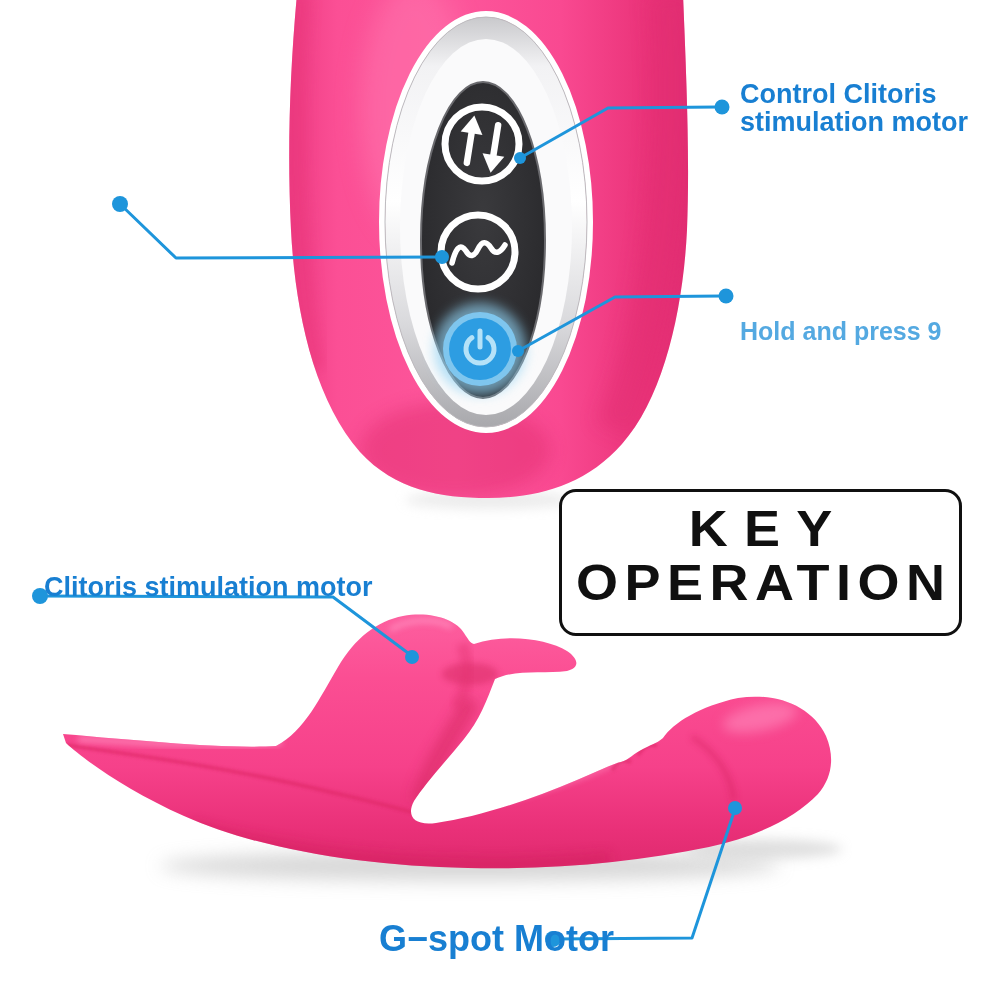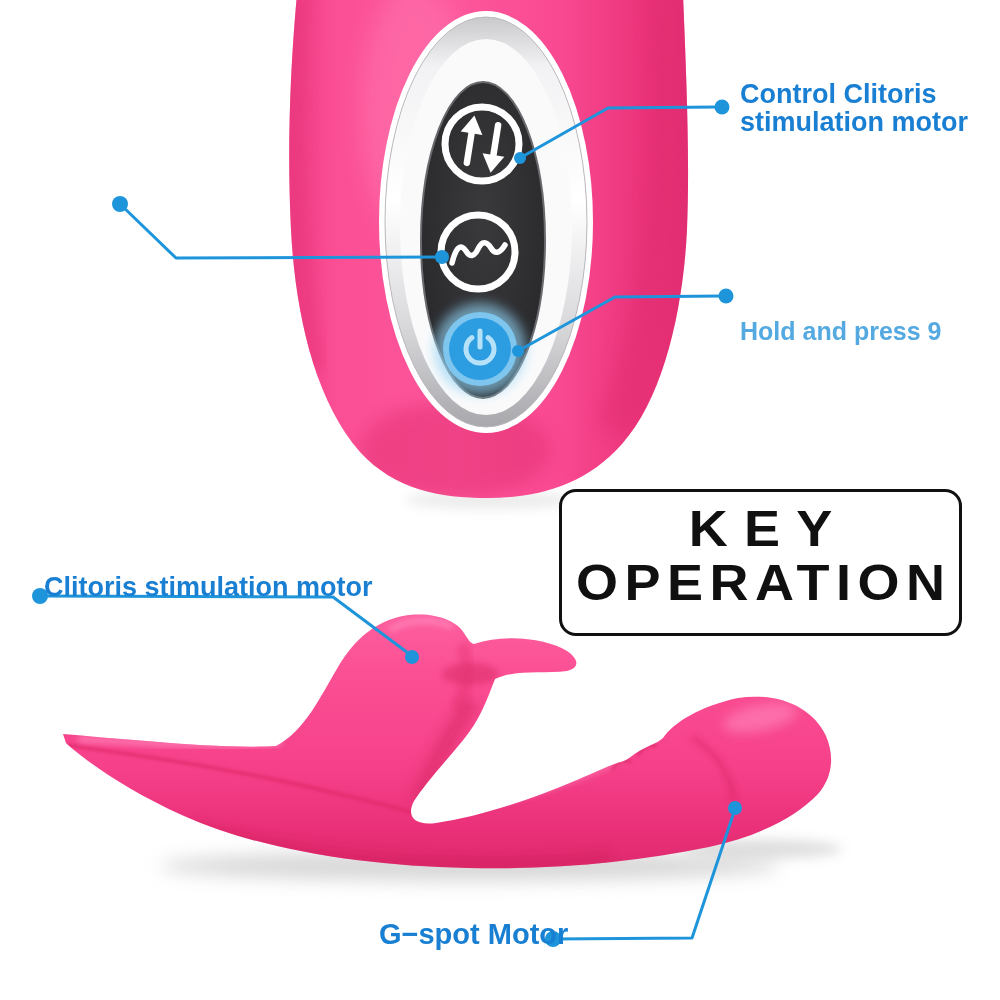"G−spot Motor" .lbl-gm { font-size: 29px -> 36px }
